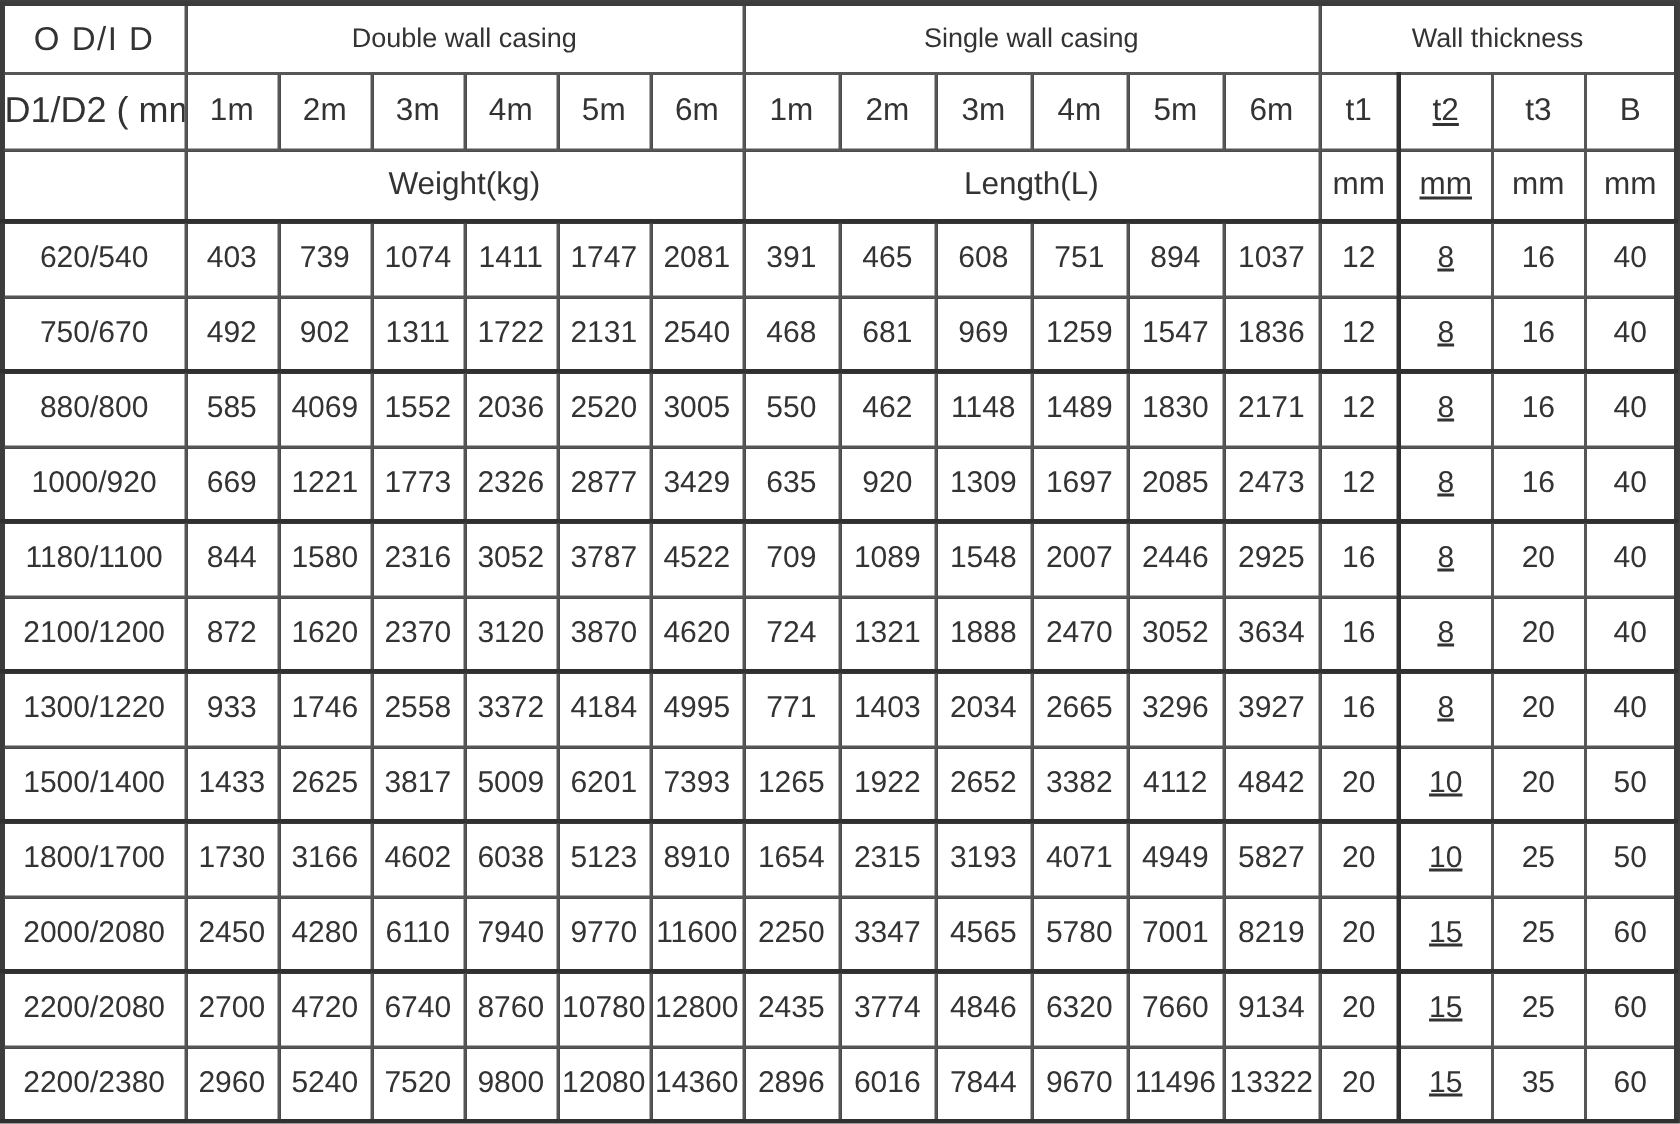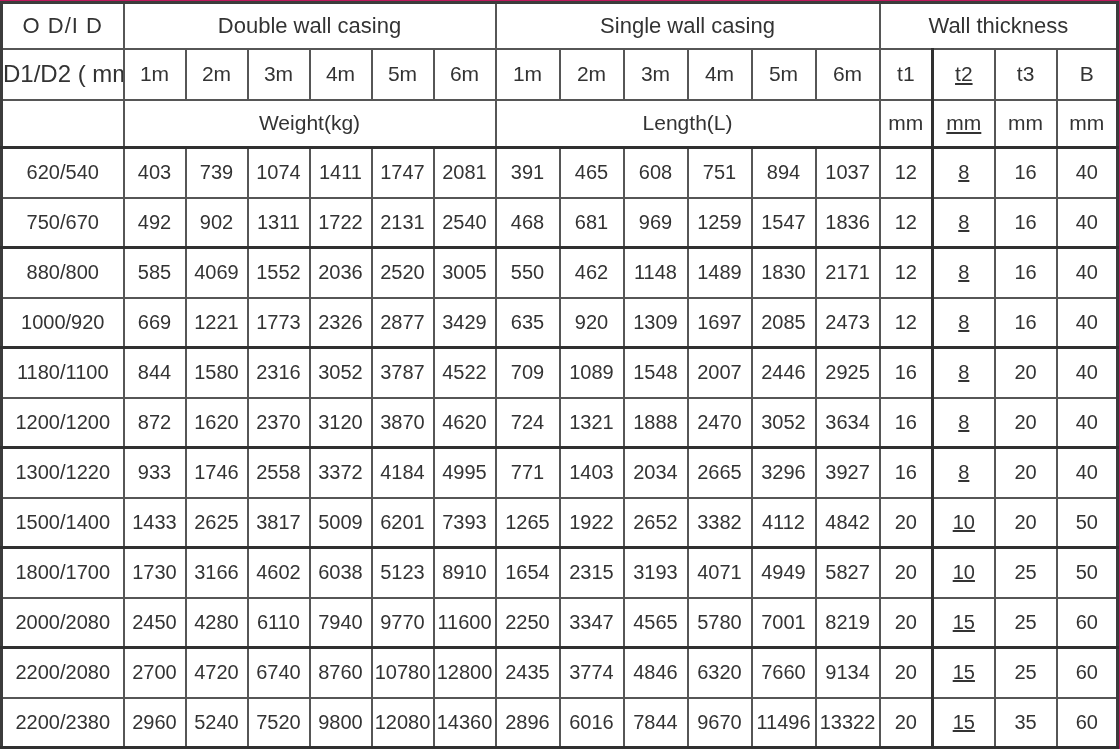"O D/I D" .page { background: #be185d -> #404040 }
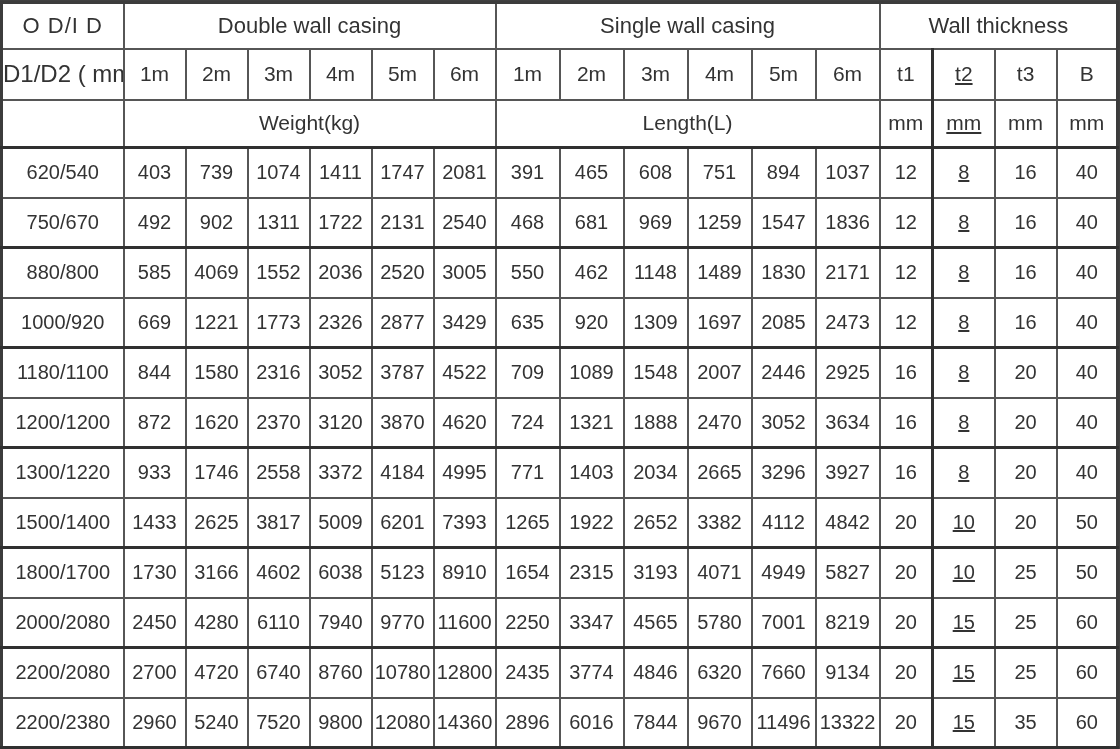"Double wall casing" thead th.group { font-size: 22px -> 18px }
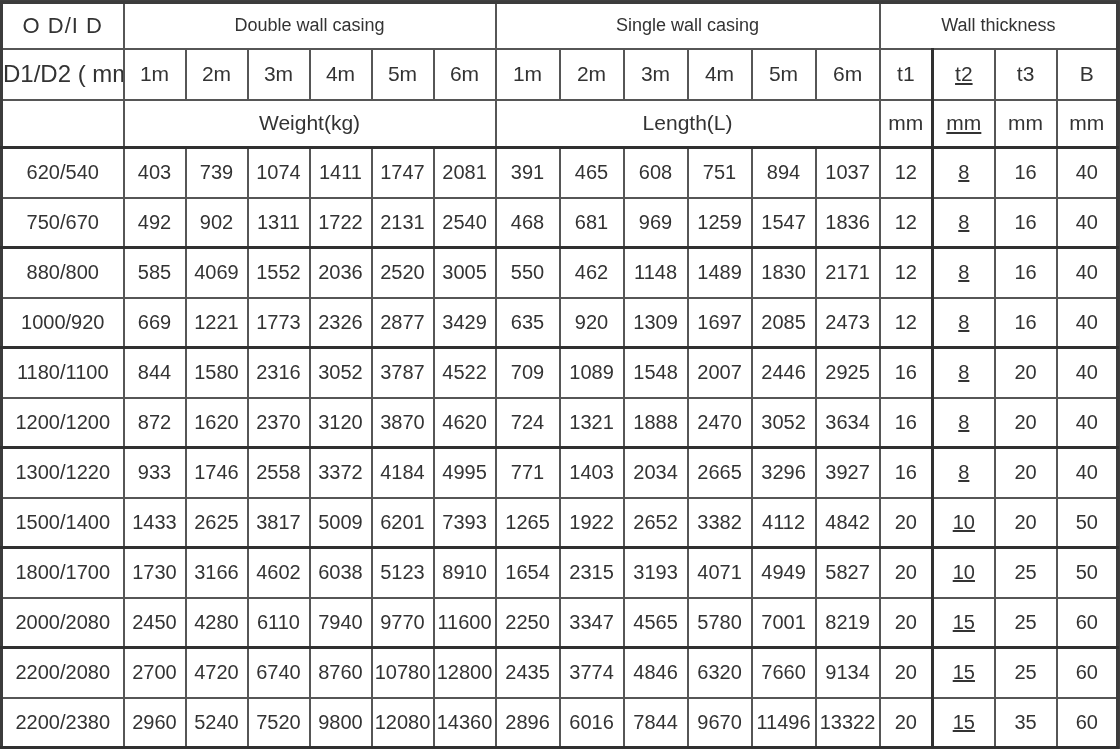"1200/1200" td.rowlabel { text: 1200/1200 -> 2100/1200 }
